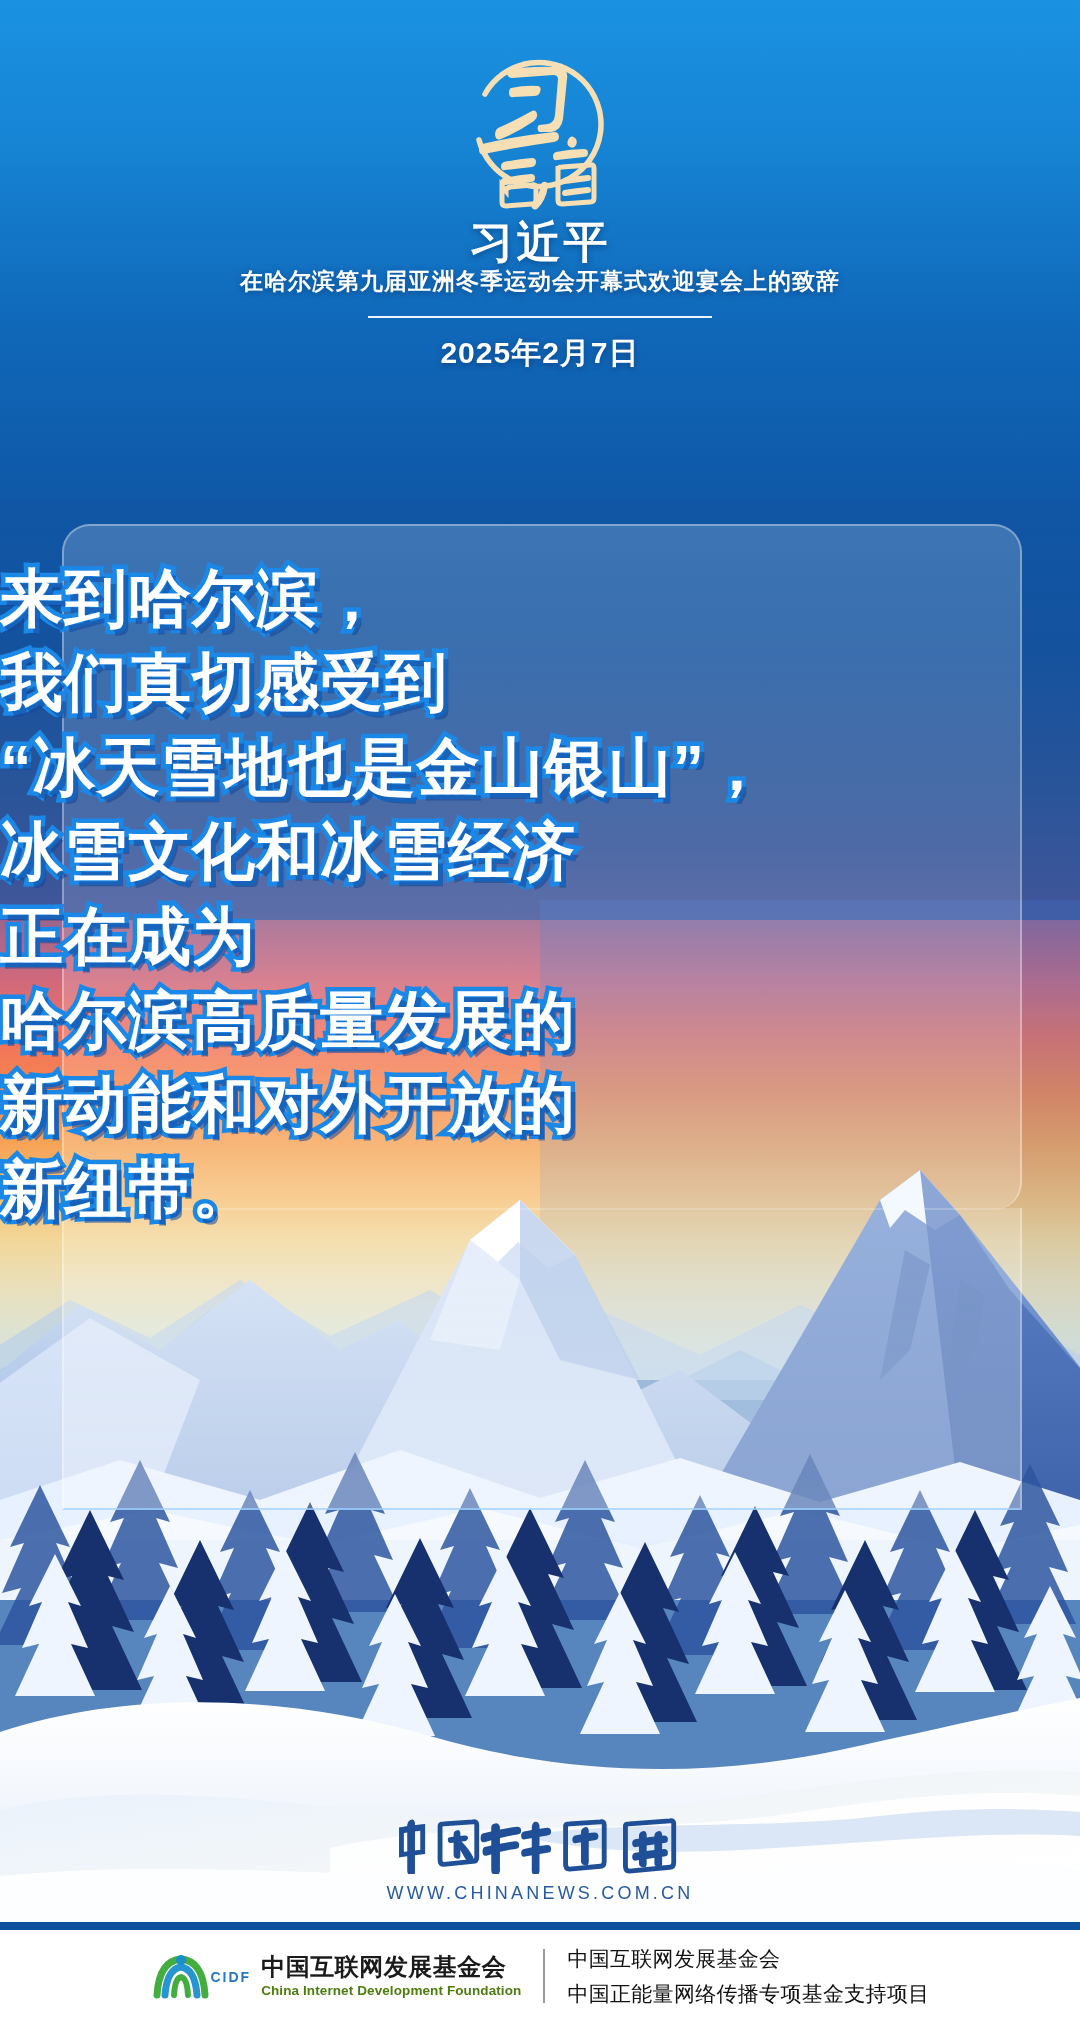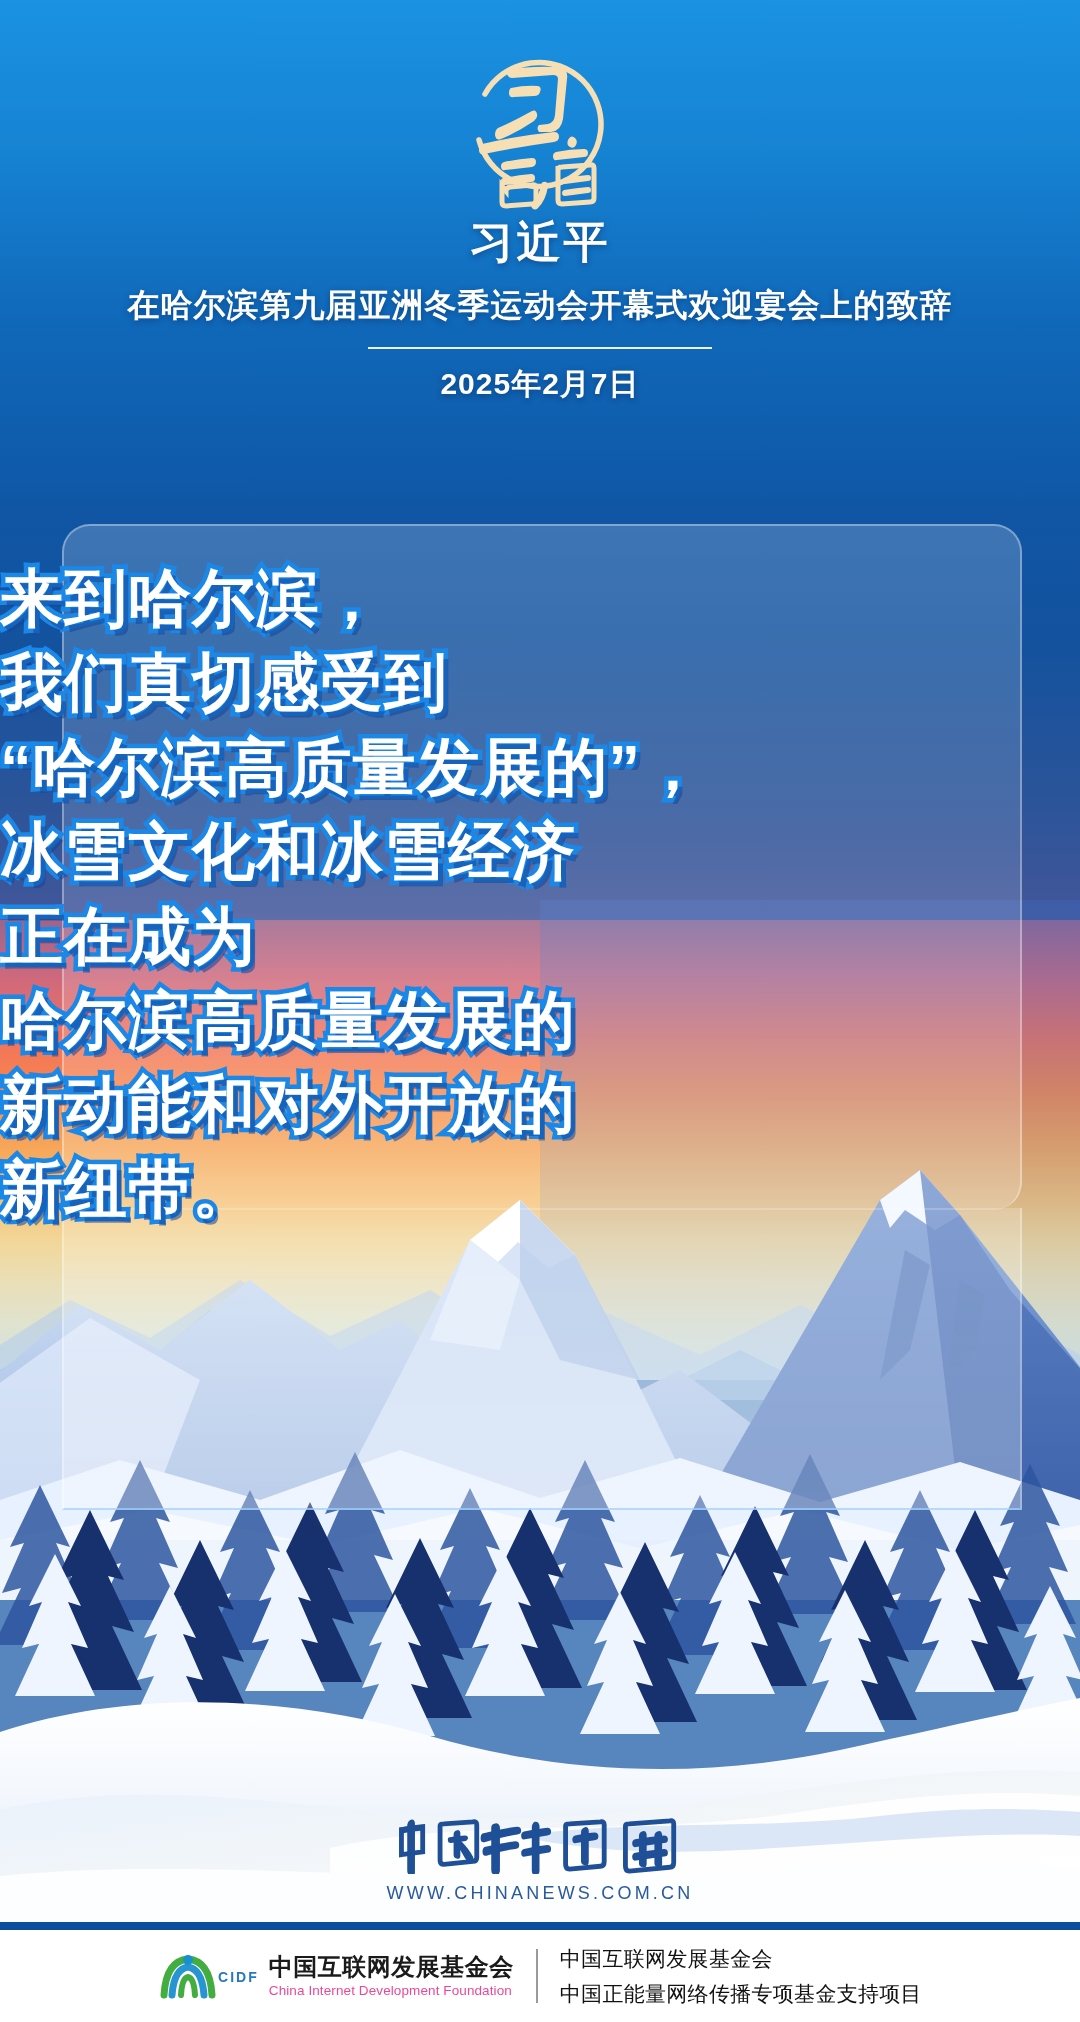"在哈尔滨第九届亚洲冬季运动会开幕式欢迎宴会上的致辞" .occasion { font-size: 32px -> 23px; margin-top: 18px -> 0 }
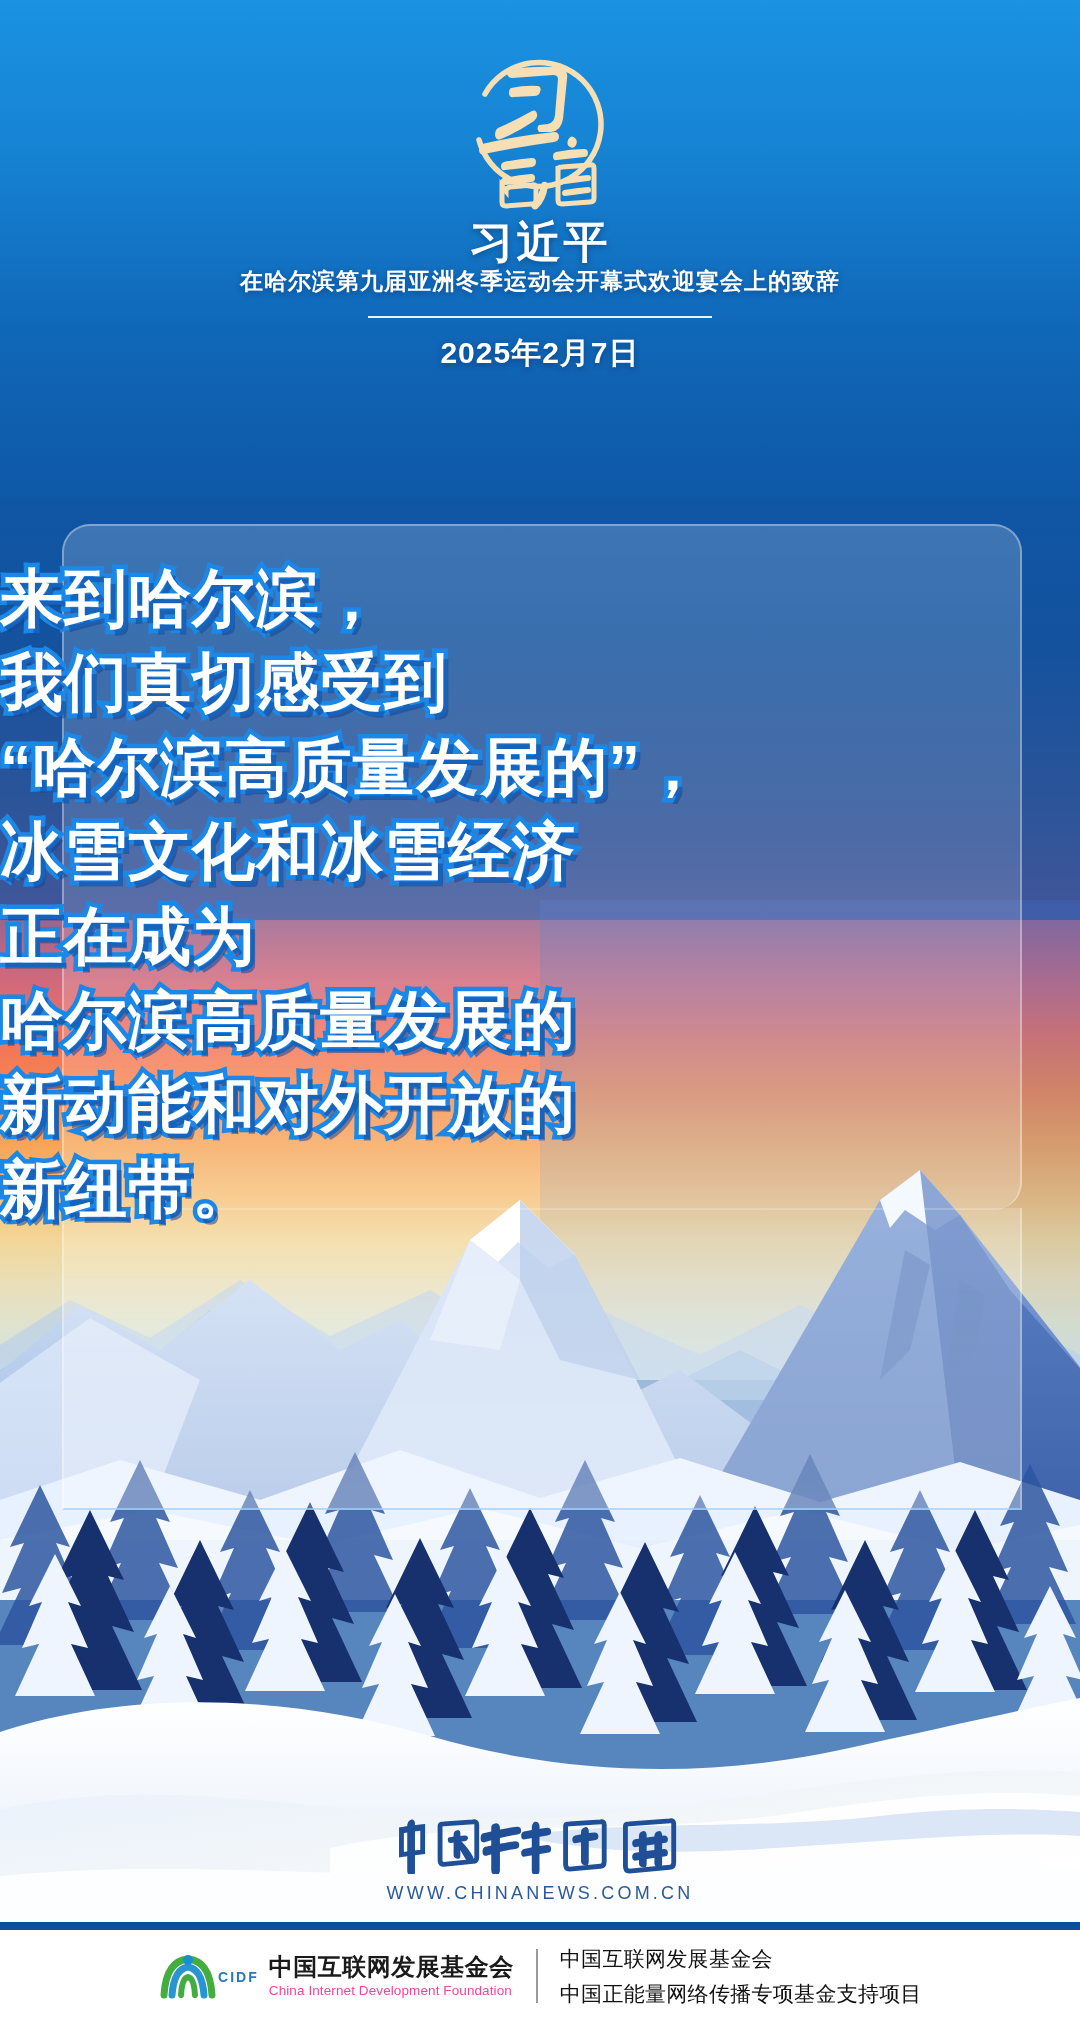"“哈尔滨高质量发展的”，" div.qline { text: 哈尔滨高质量发展的 -> 冰天雪地也是金山银山 }
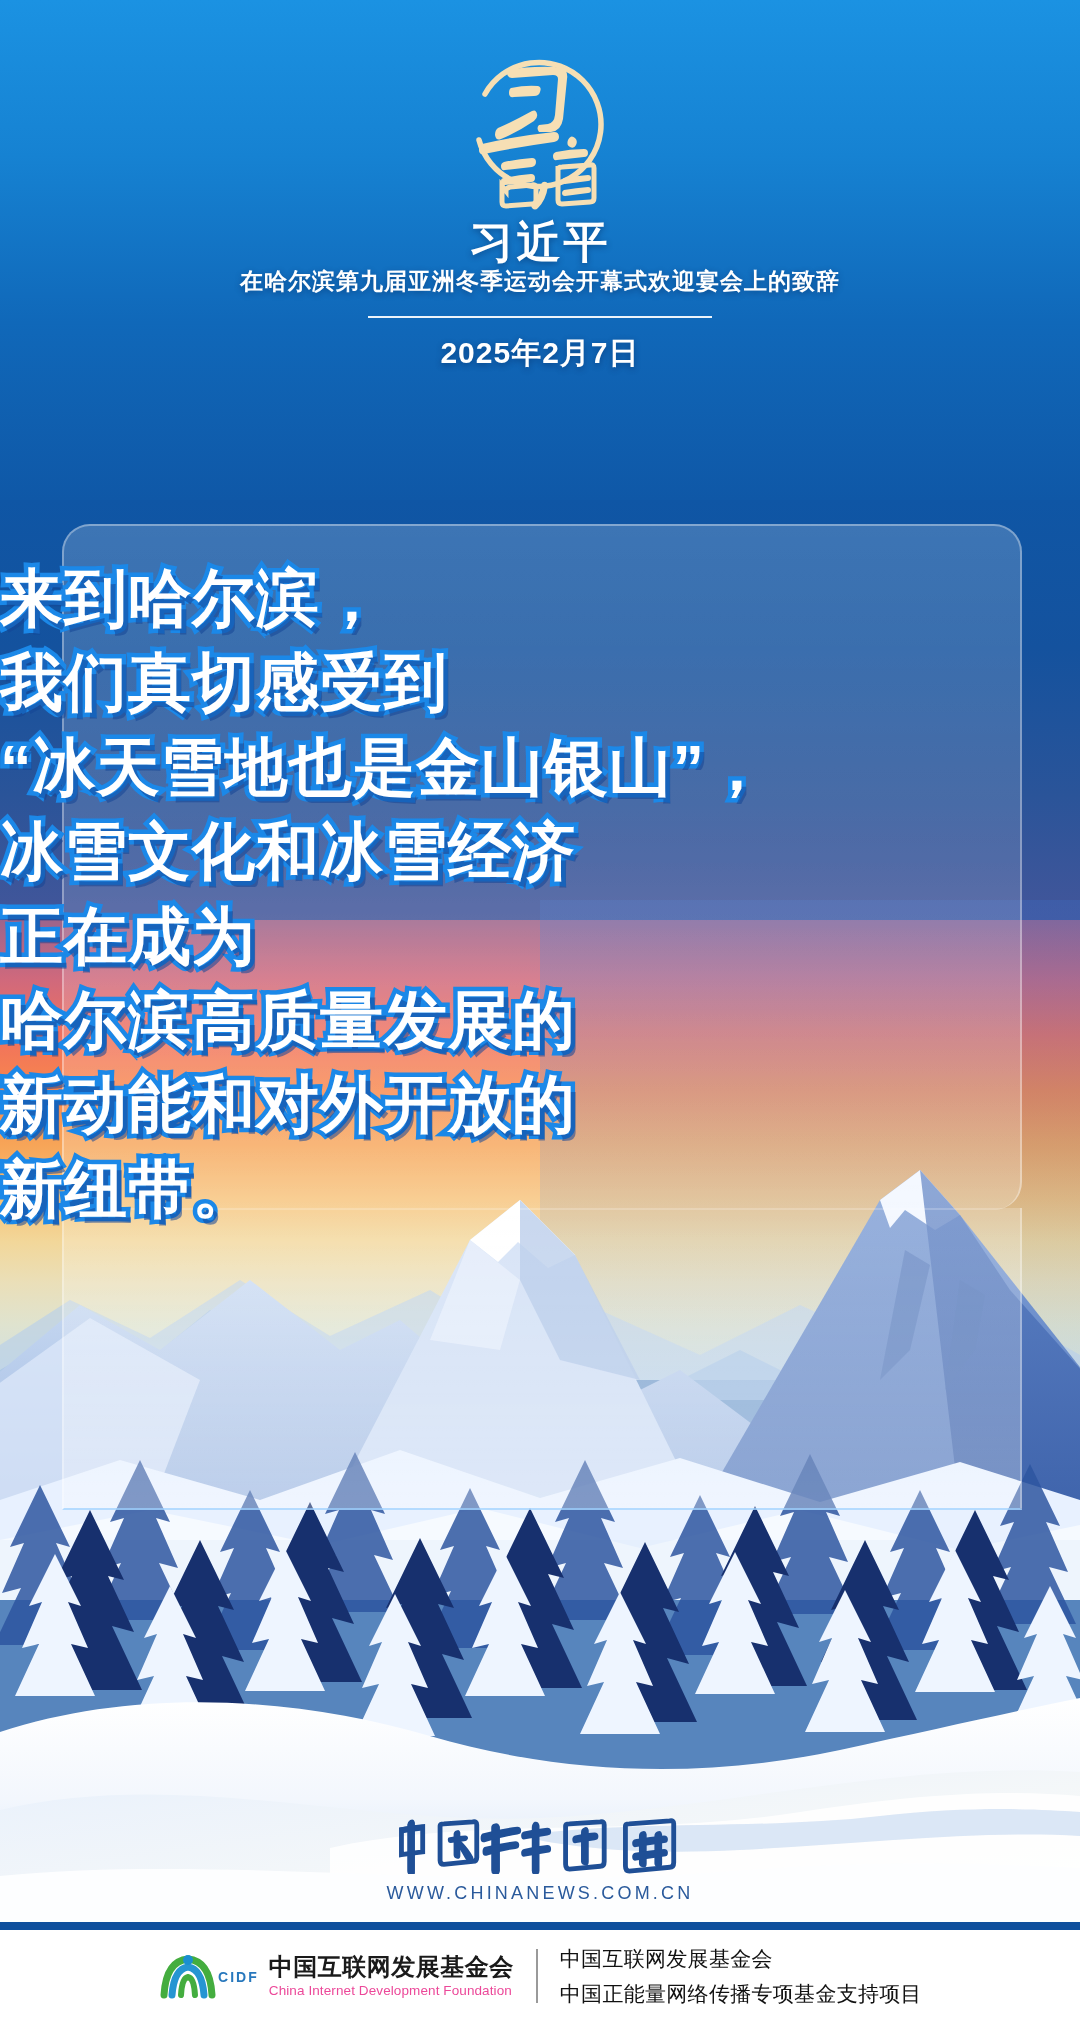"China Internet Development Foundation" .cidf-en { color: #ec4899 -> #4d7c0f; font-weight: normal -> bold }
